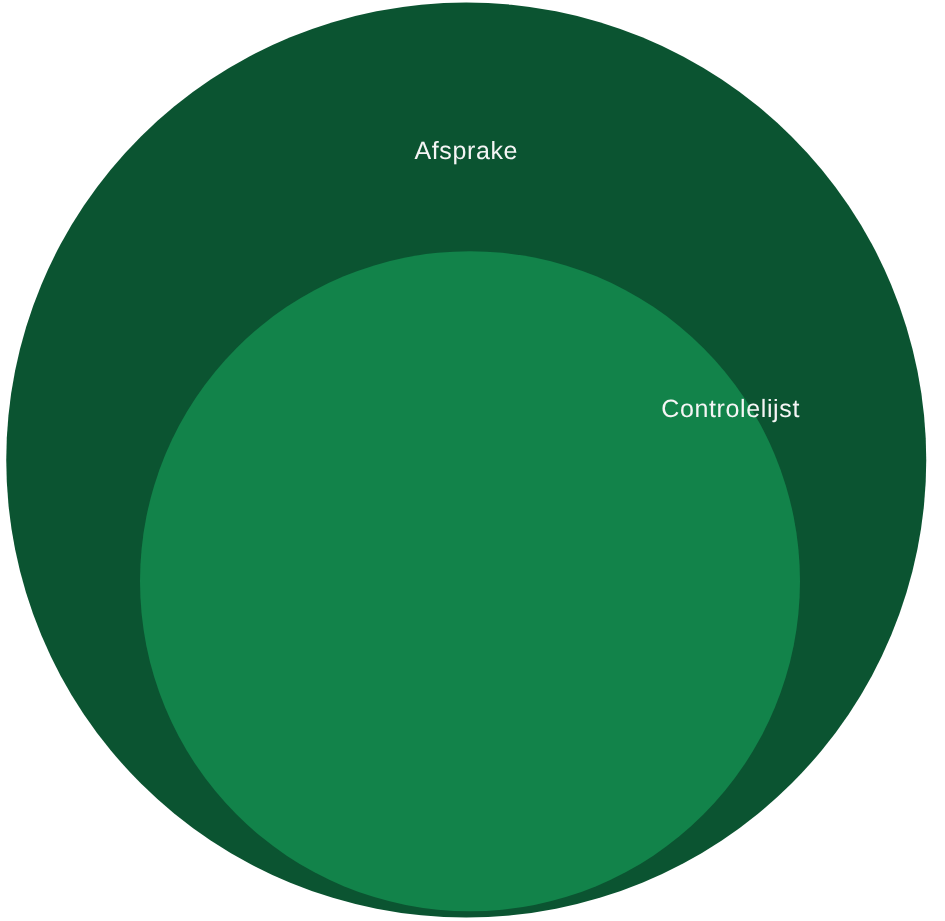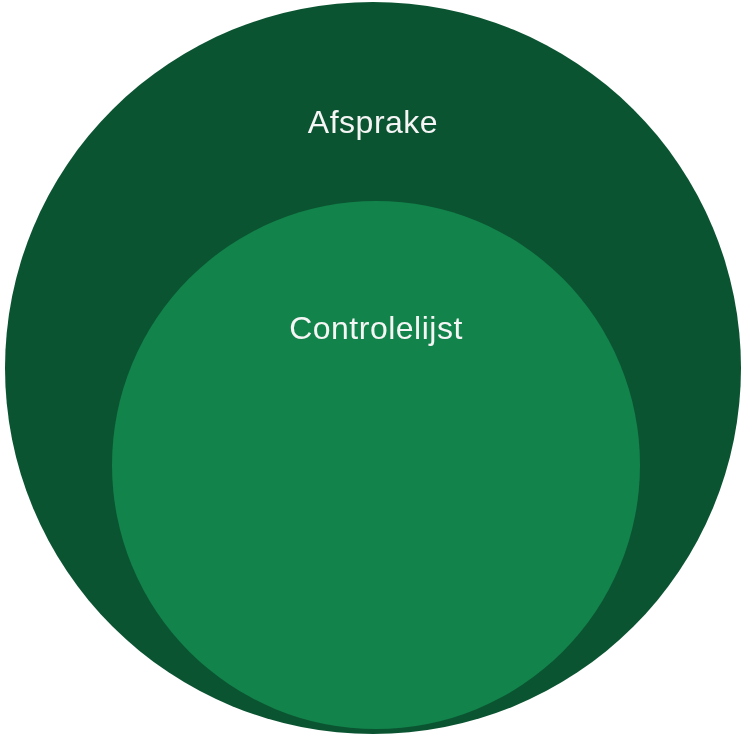"Afsprake" .ring-label { font-size: 32px -> 20px }
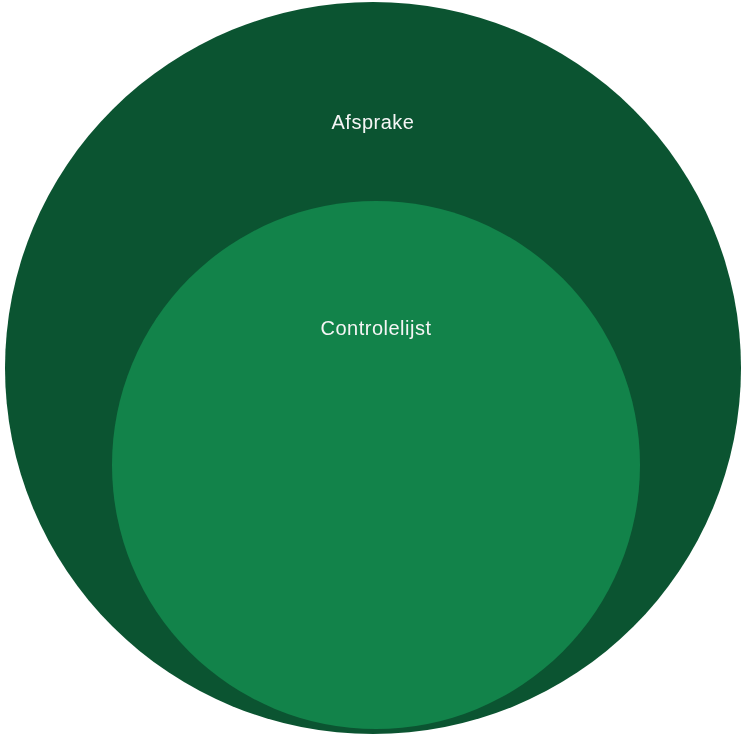"Controlelijst" .circle-middle .ring-label { text-align: none -> right }
